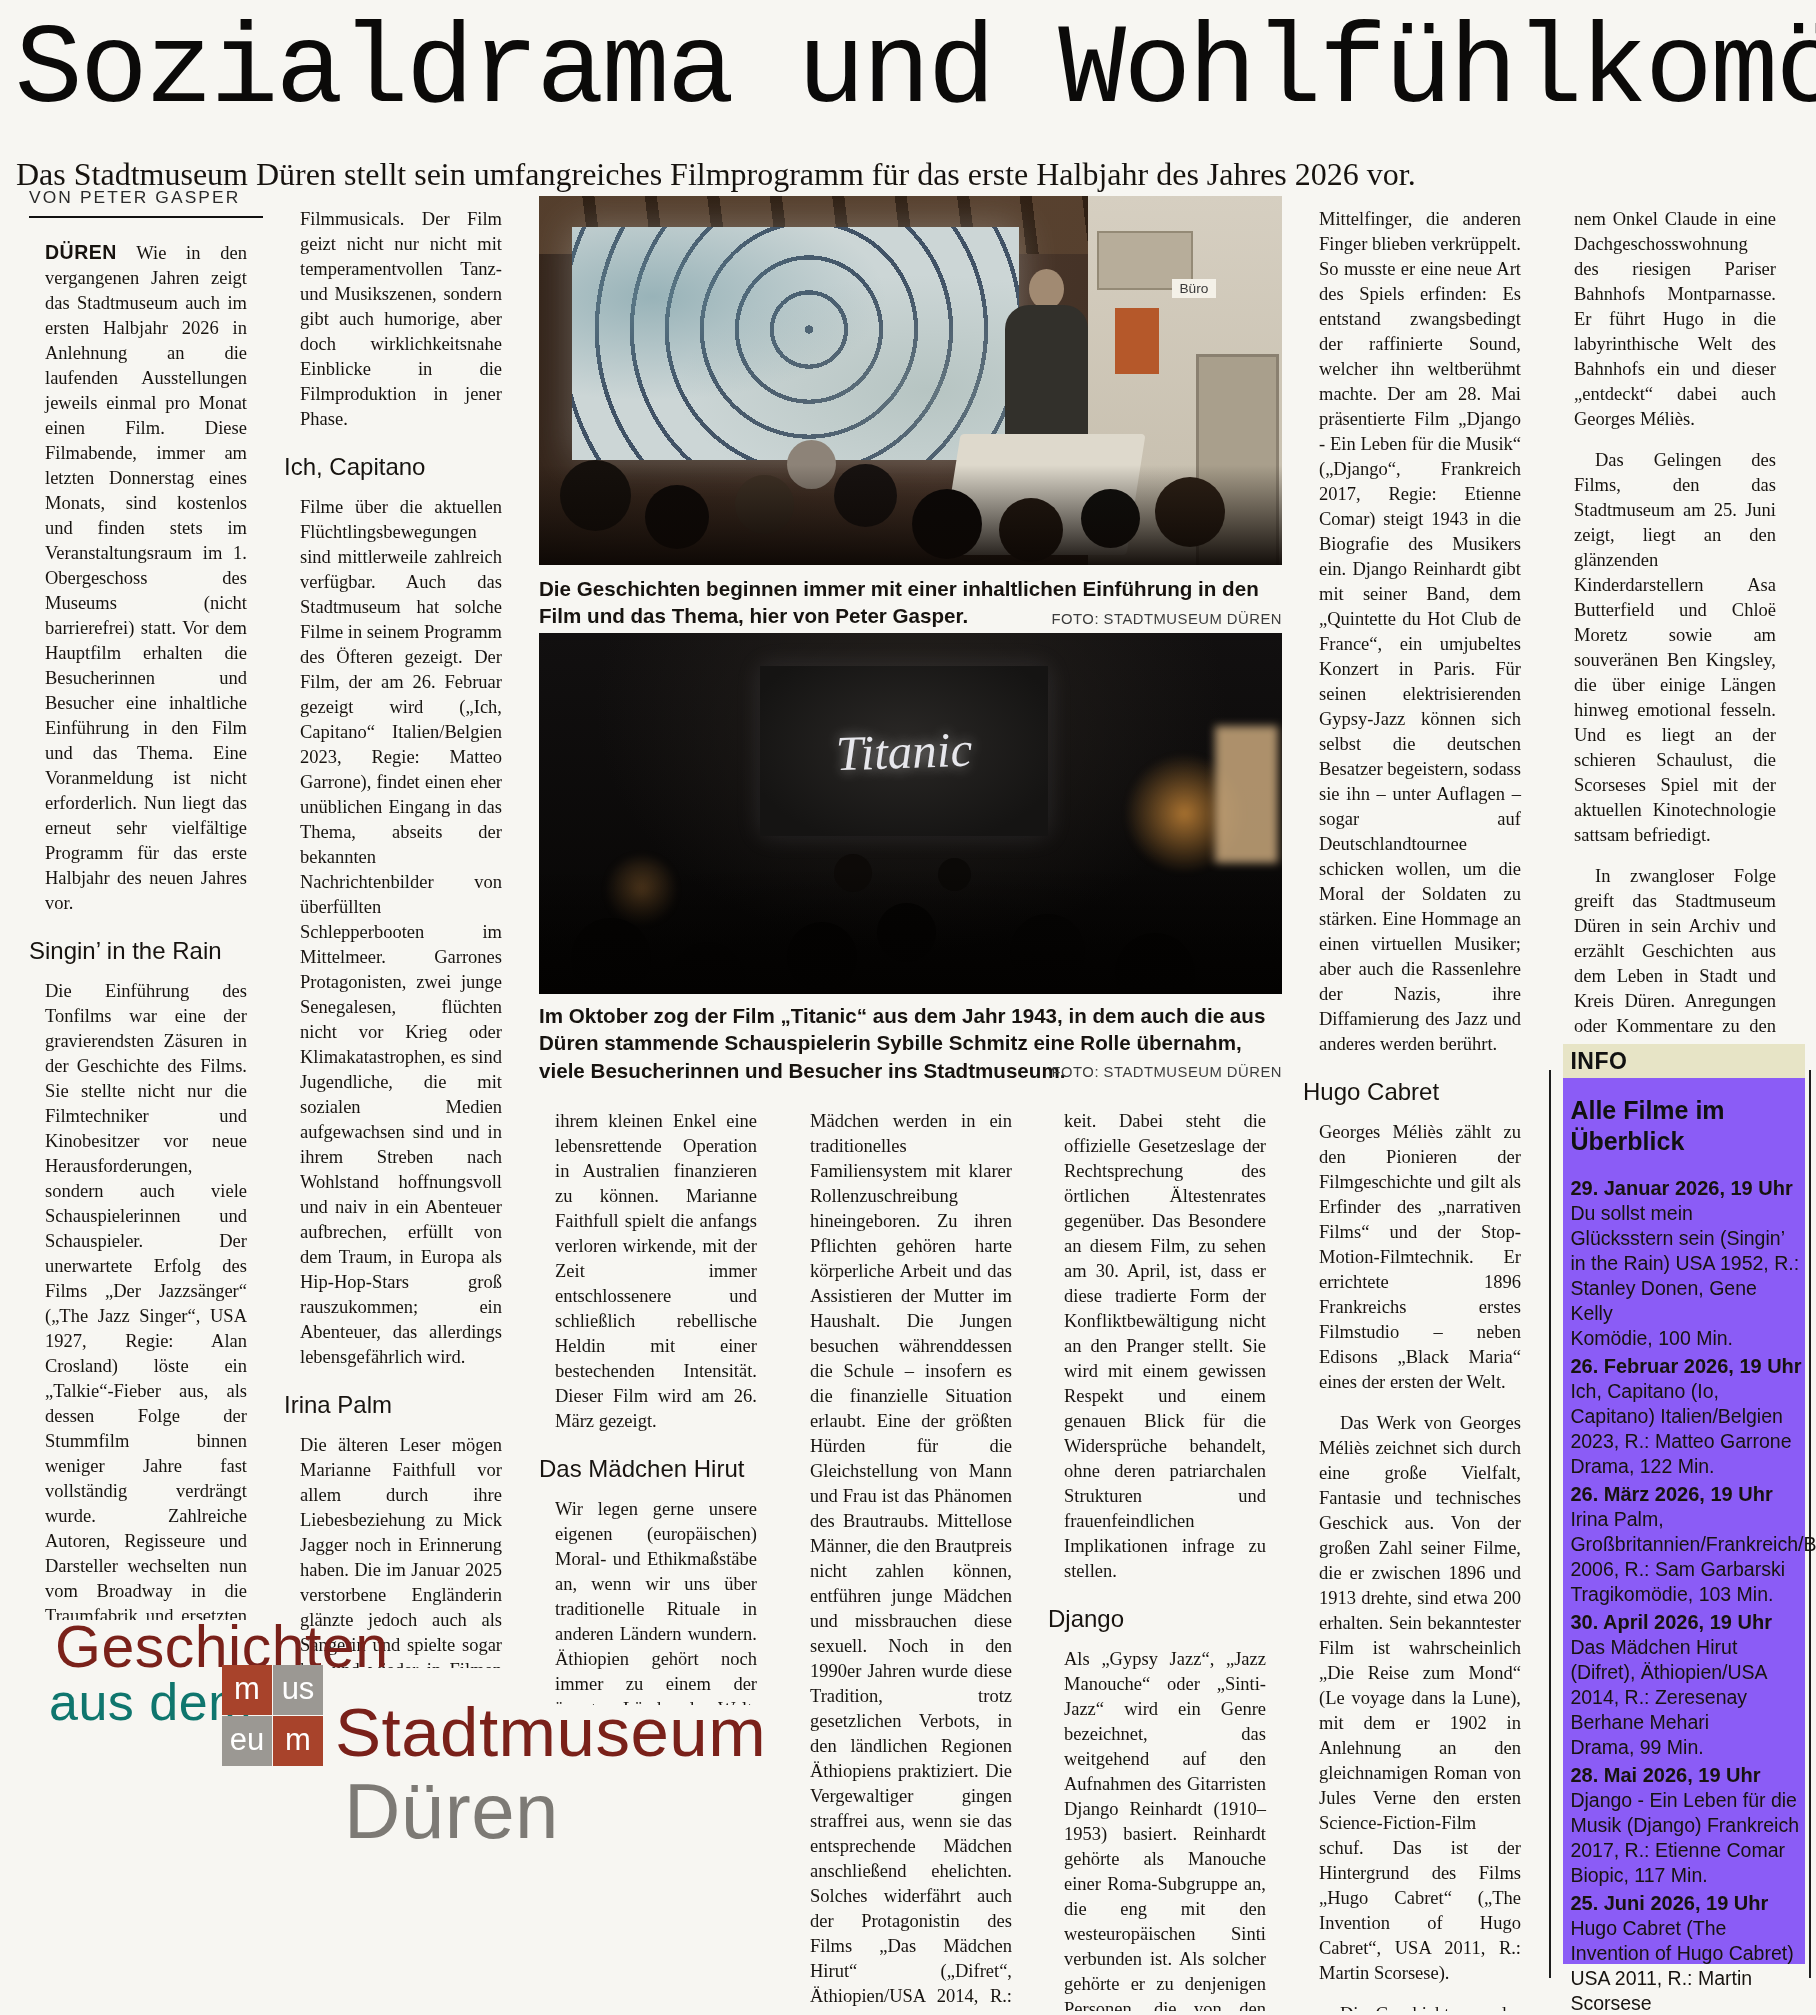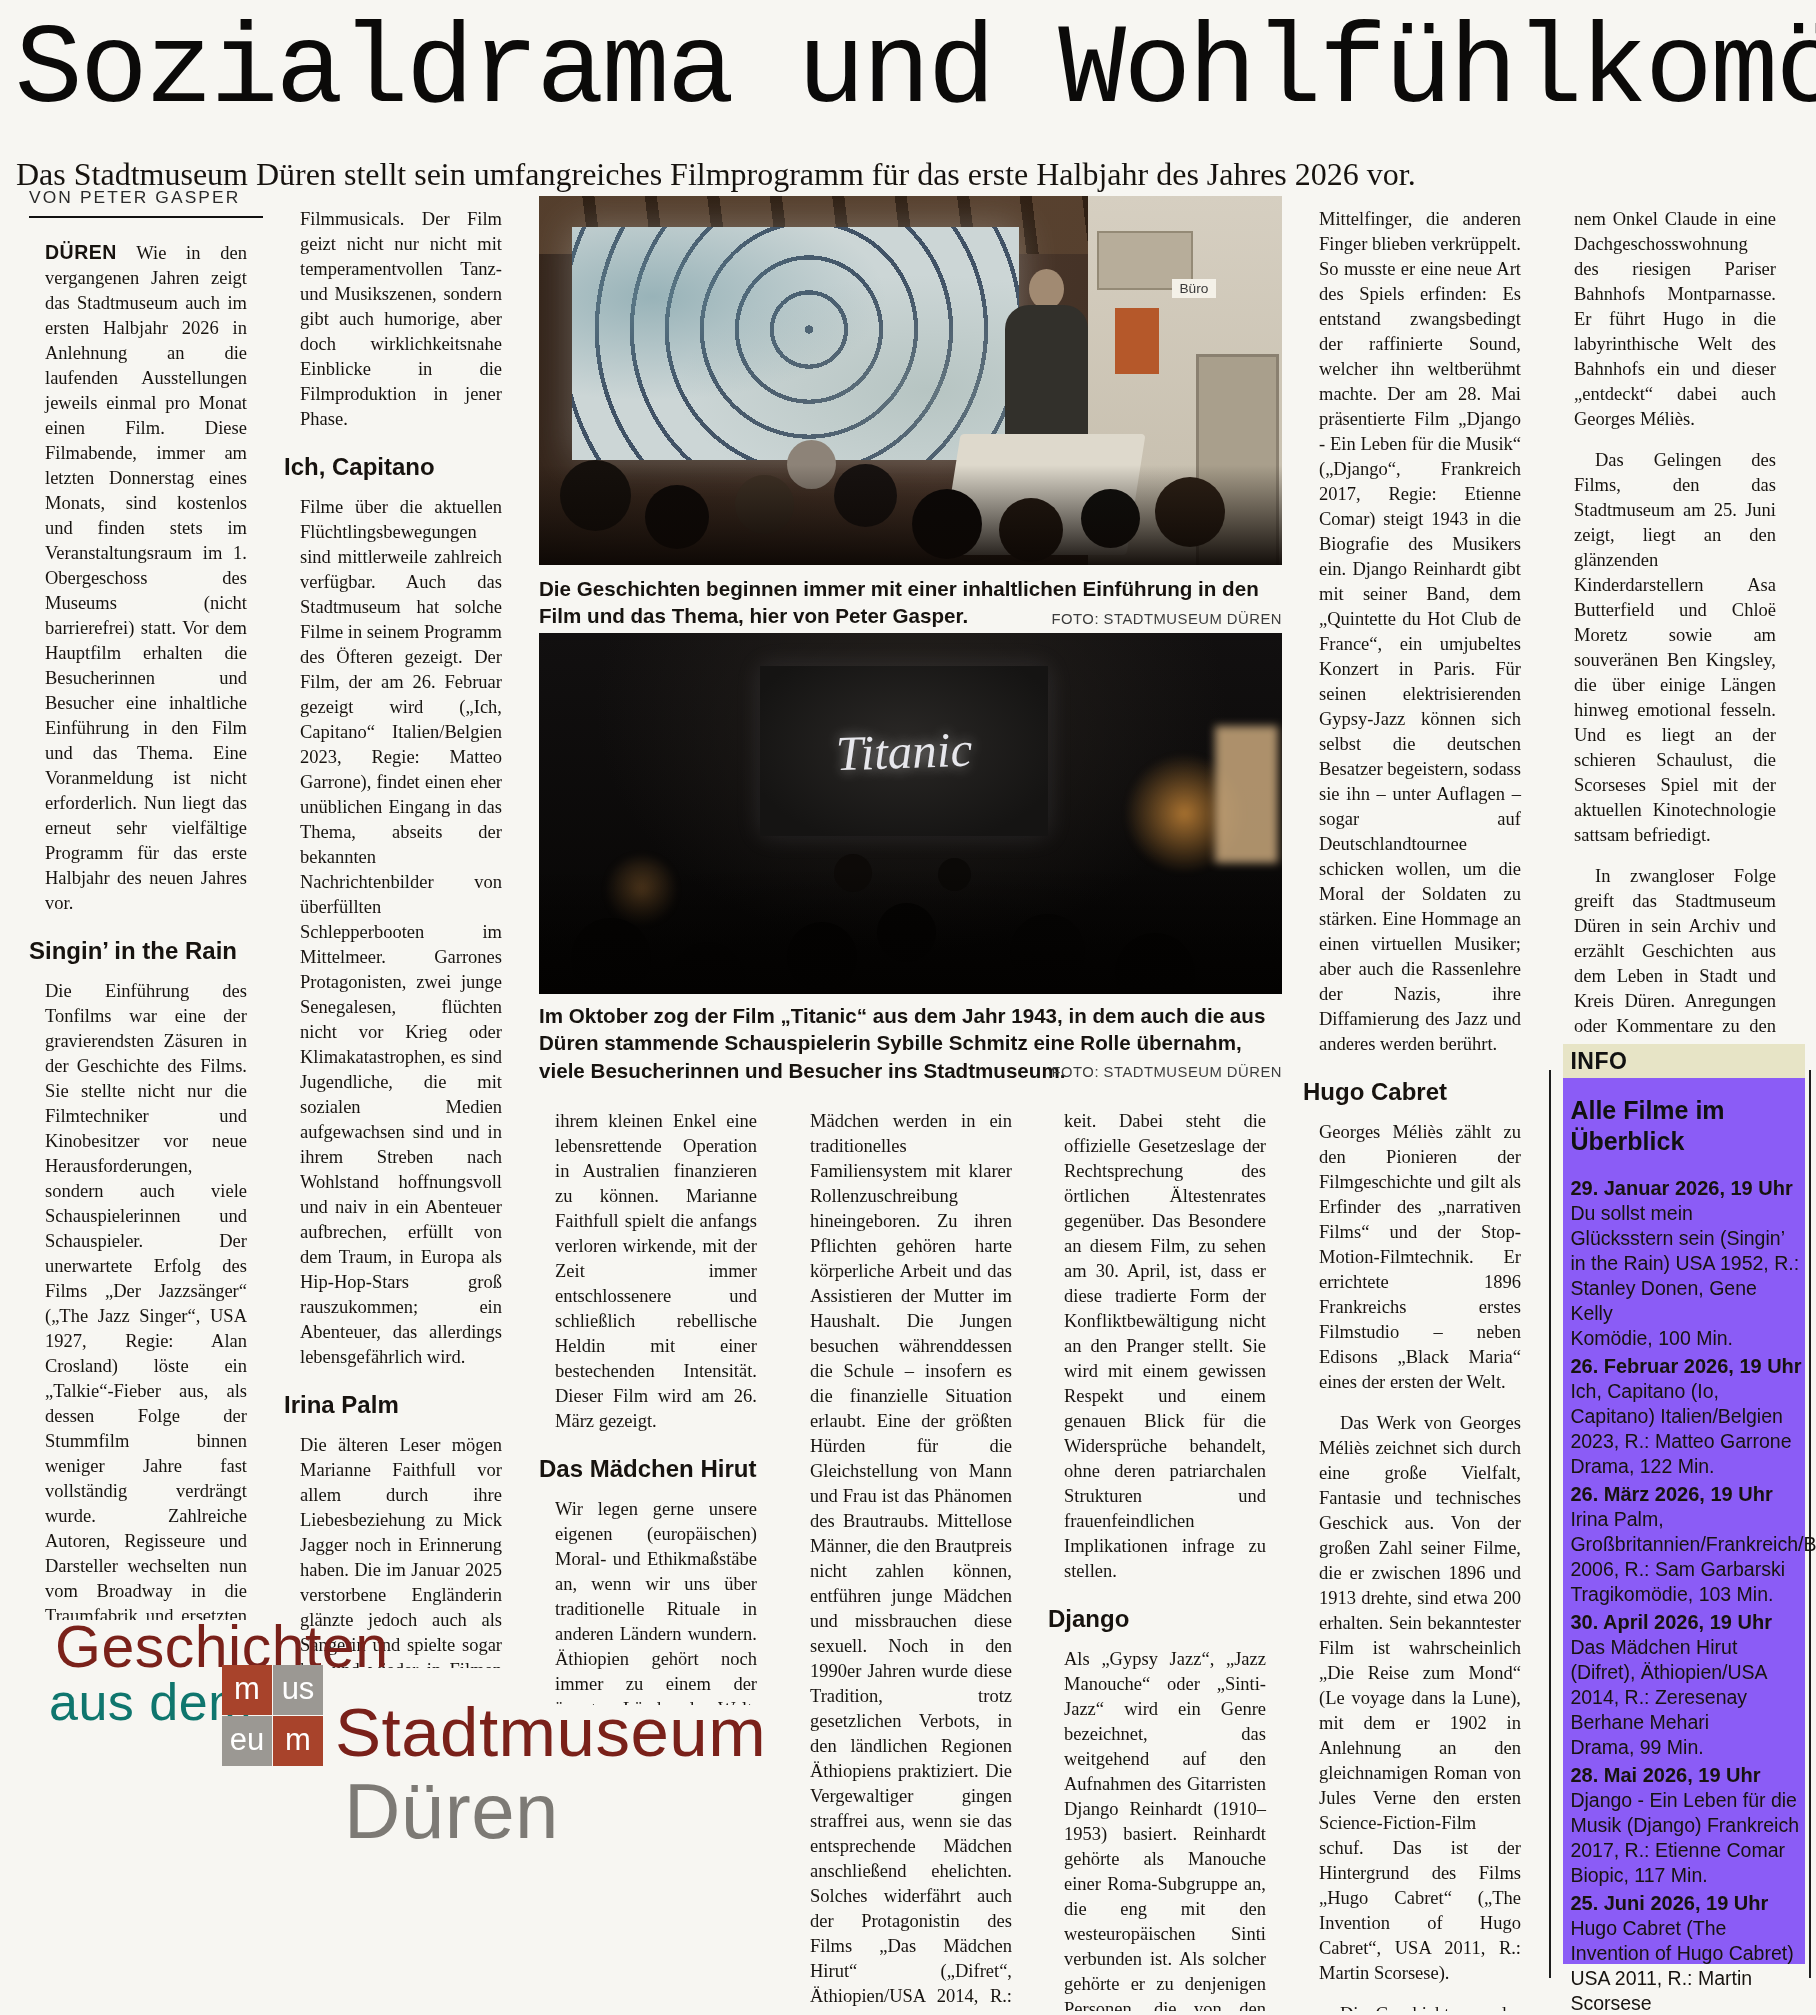"Ich, Capitano" .sec-h { font-weight: bold -> normal }
